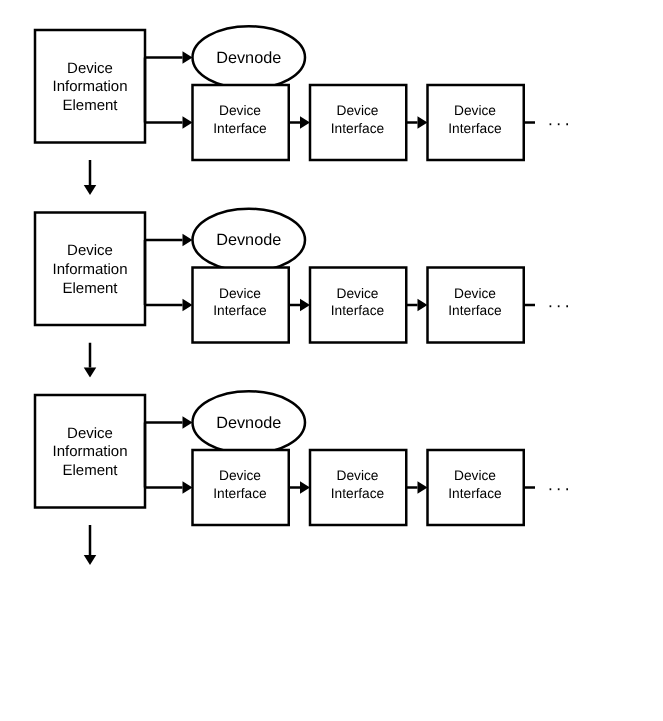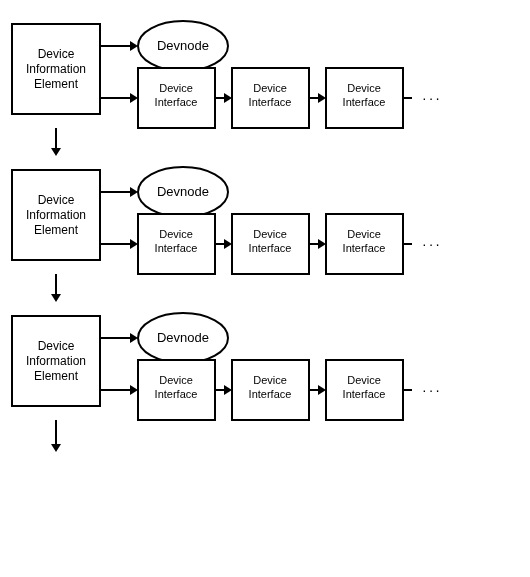"Device" .diagram { padding: 10px 2px -> 10px 18px }
